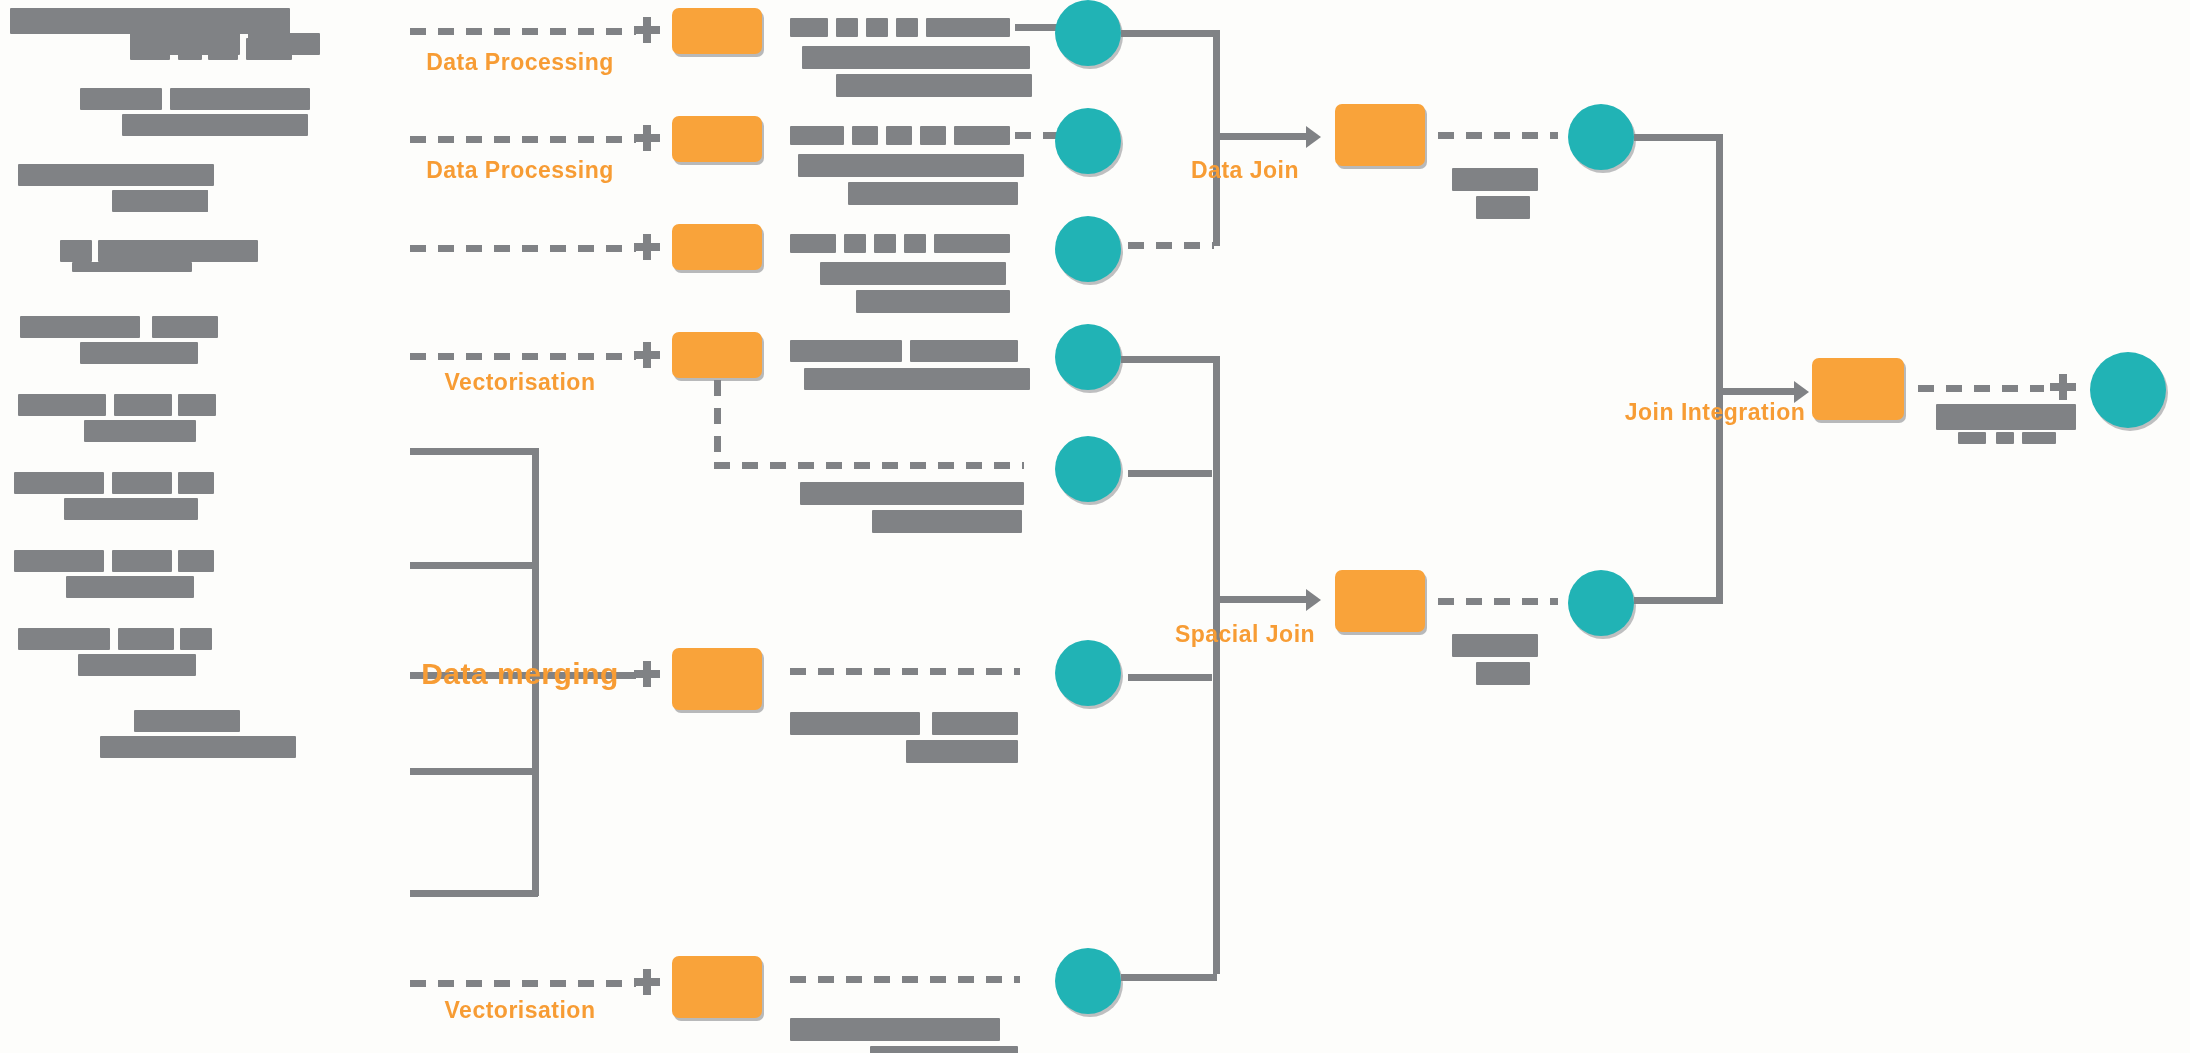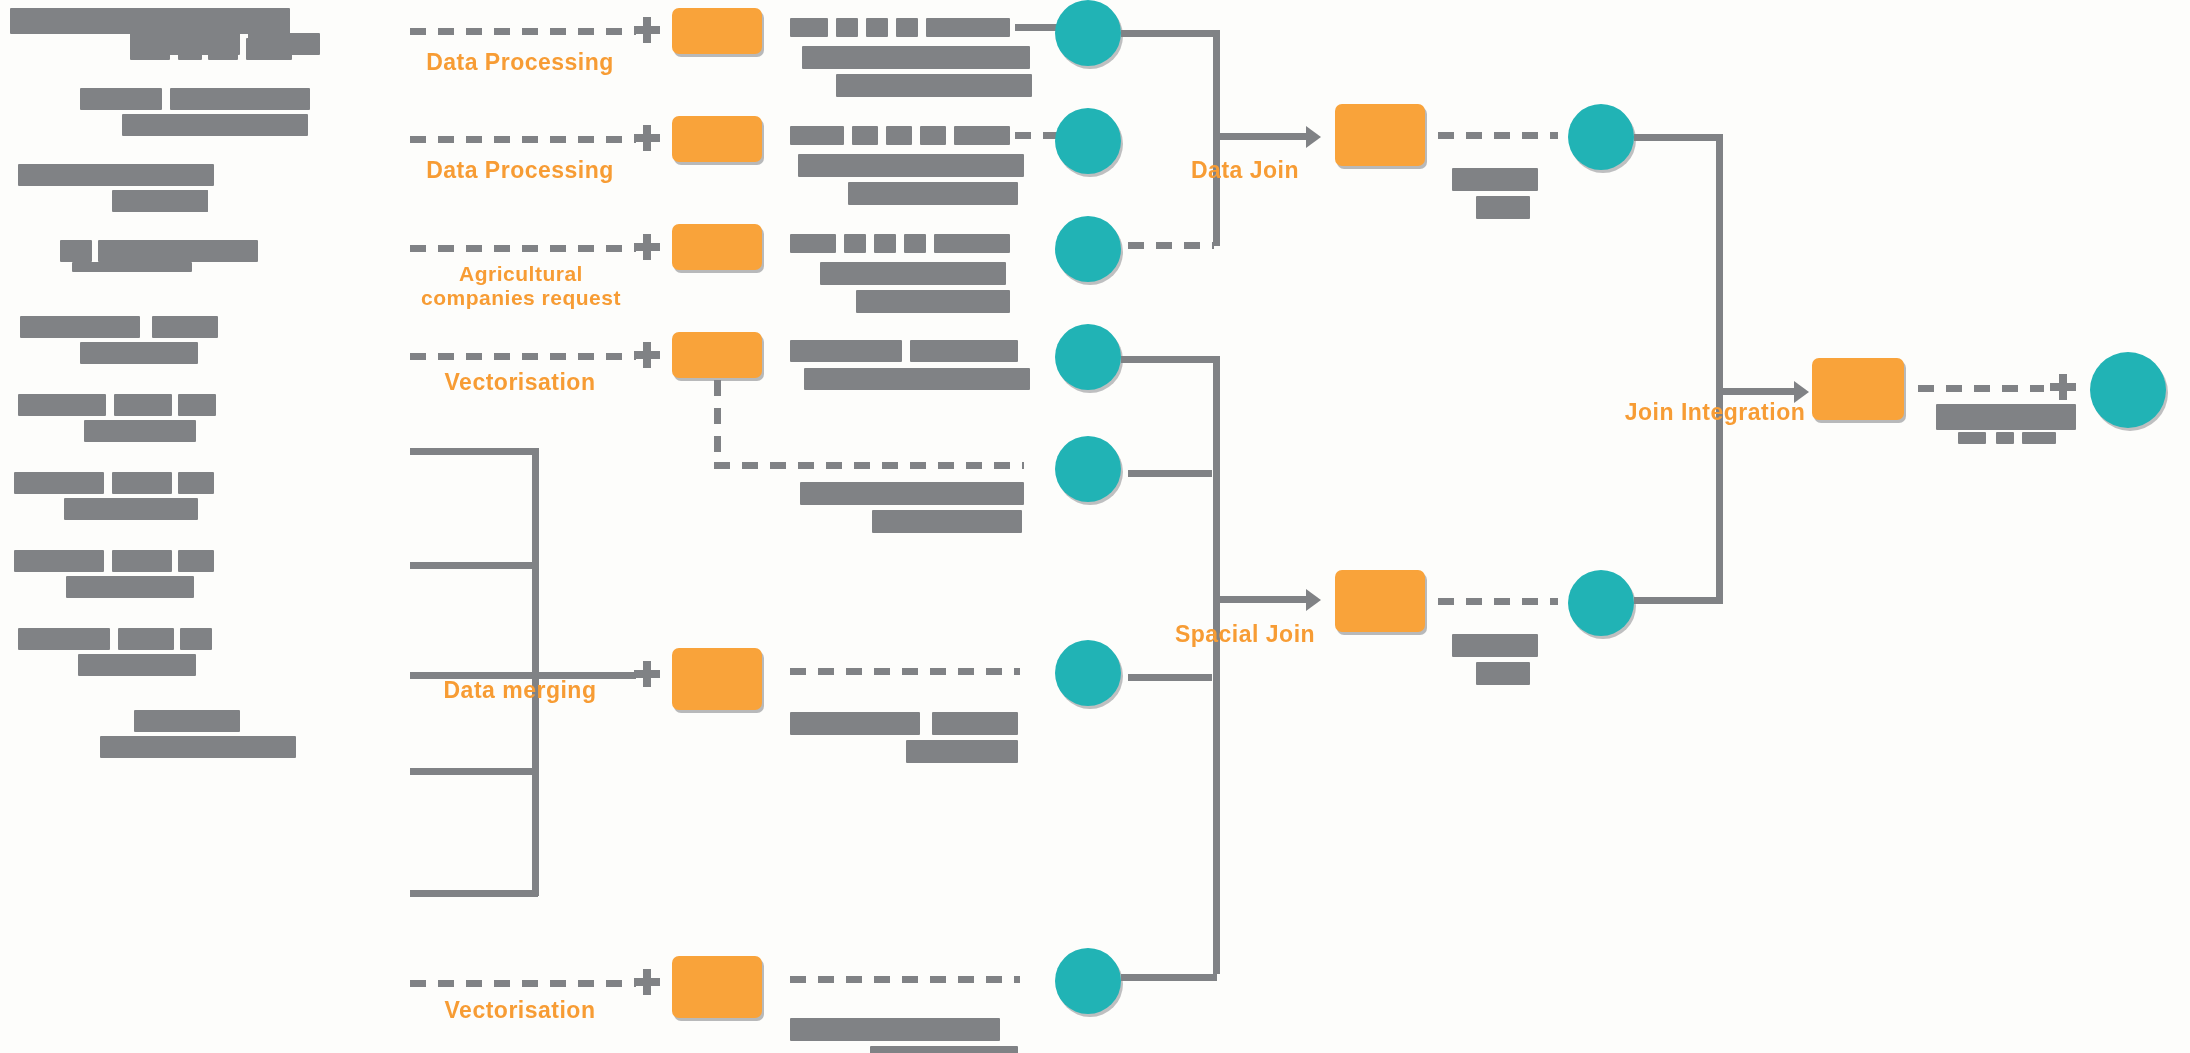"Agricultural" div.plabel { html: <div>Agricultural companies request</div> -> none }
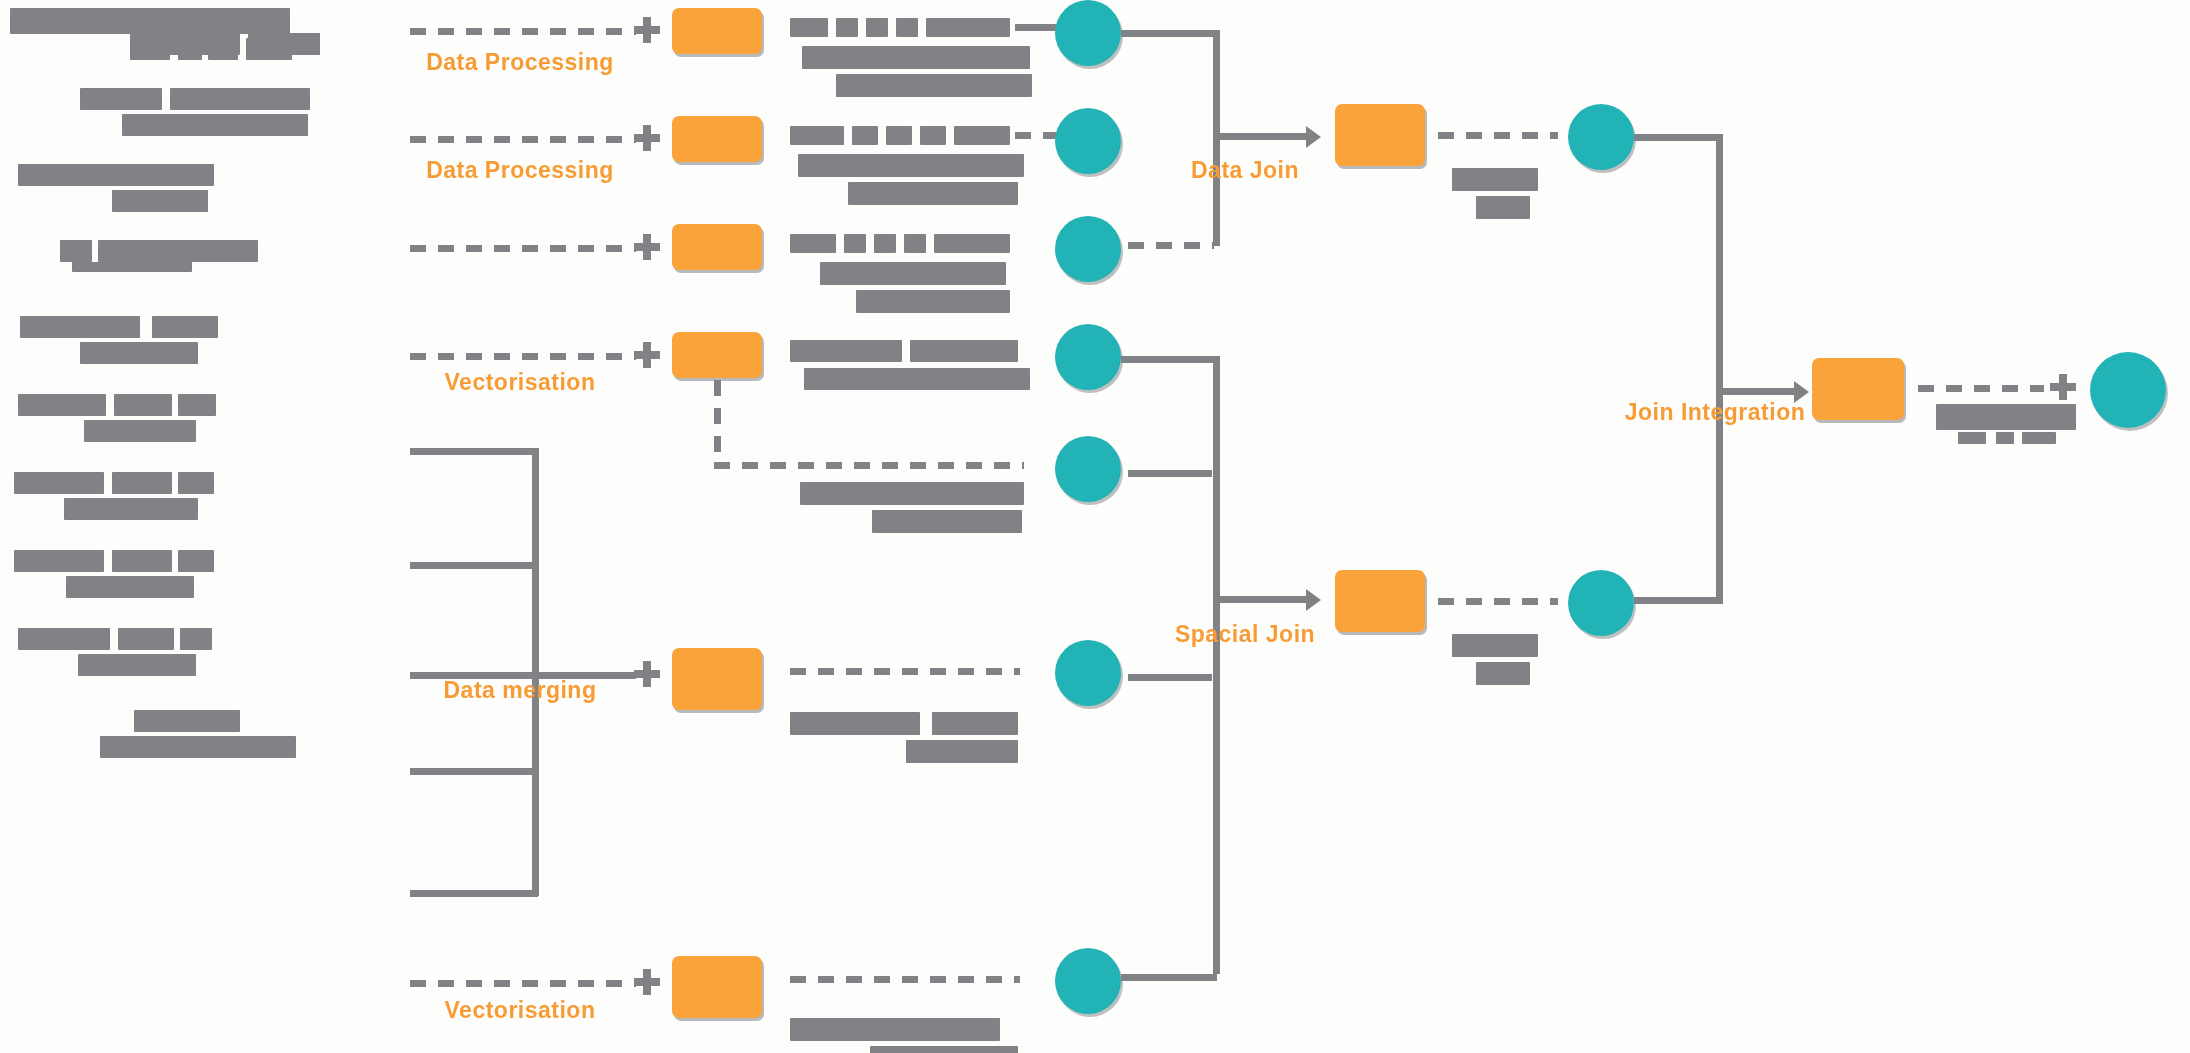"Data merging" div.plabel { font-size: 23px -> 30px; top: 678px -> 657px }
